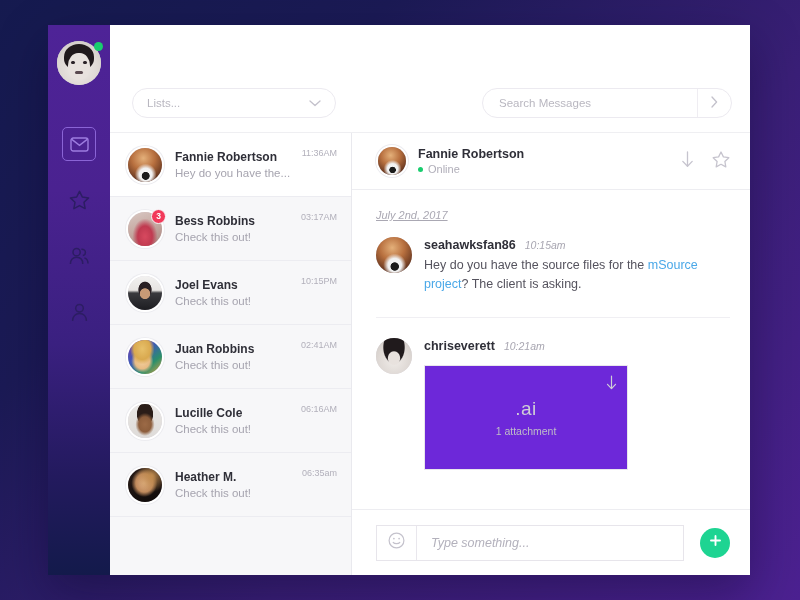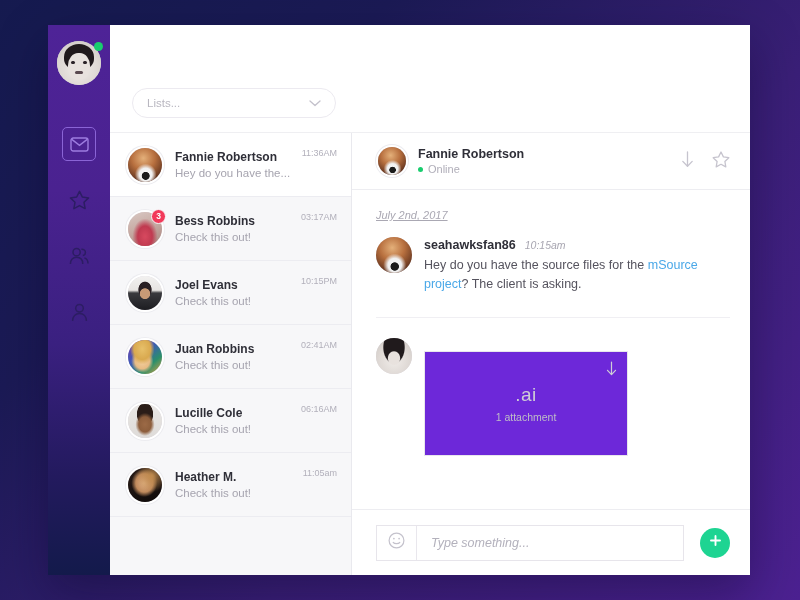"Search Messages" div.search-wrap { html: none -> <div> <input> <div> <span> <svg> <path></path> </svg> </span> </div> </div> }
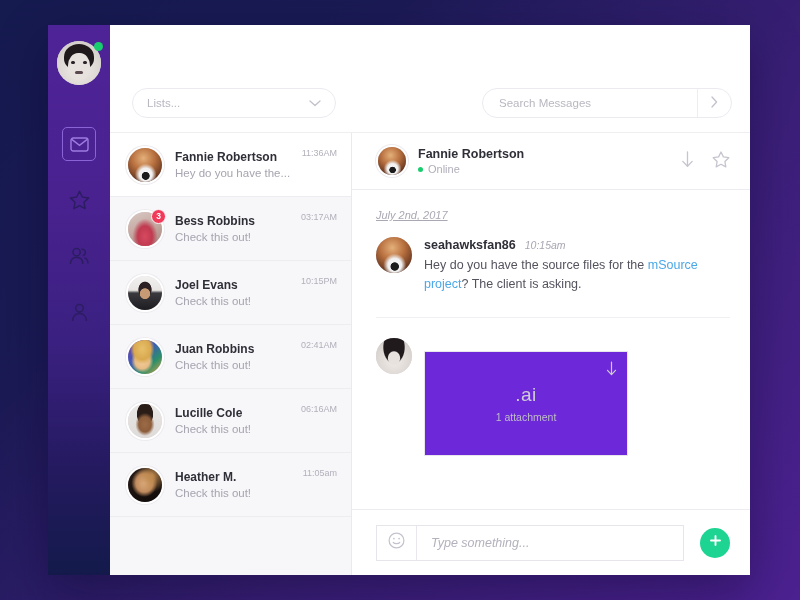"chriseverett" div.msg-meta { html: none -> <div> <span>chriseverett</span> <span>10:21am</span> </div> }
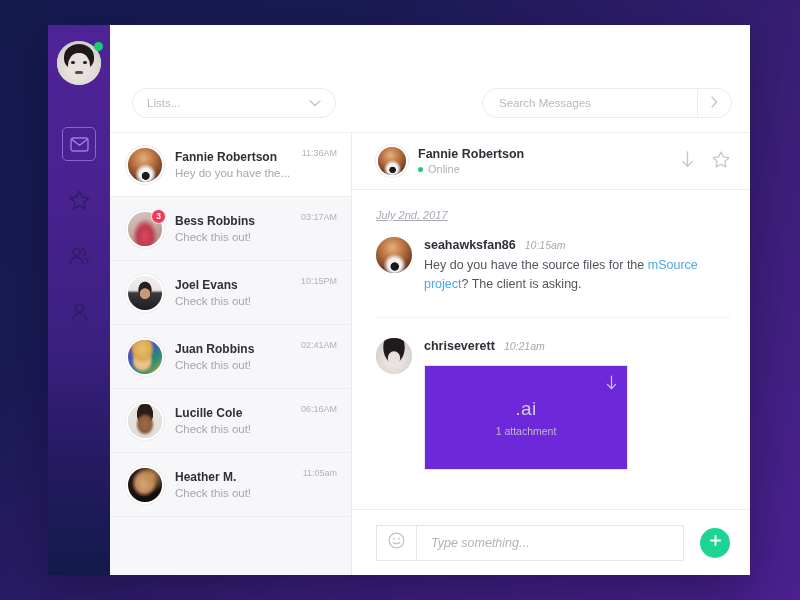"11:05am" div.conv-time { text: 11:05am -> 06:35am }
